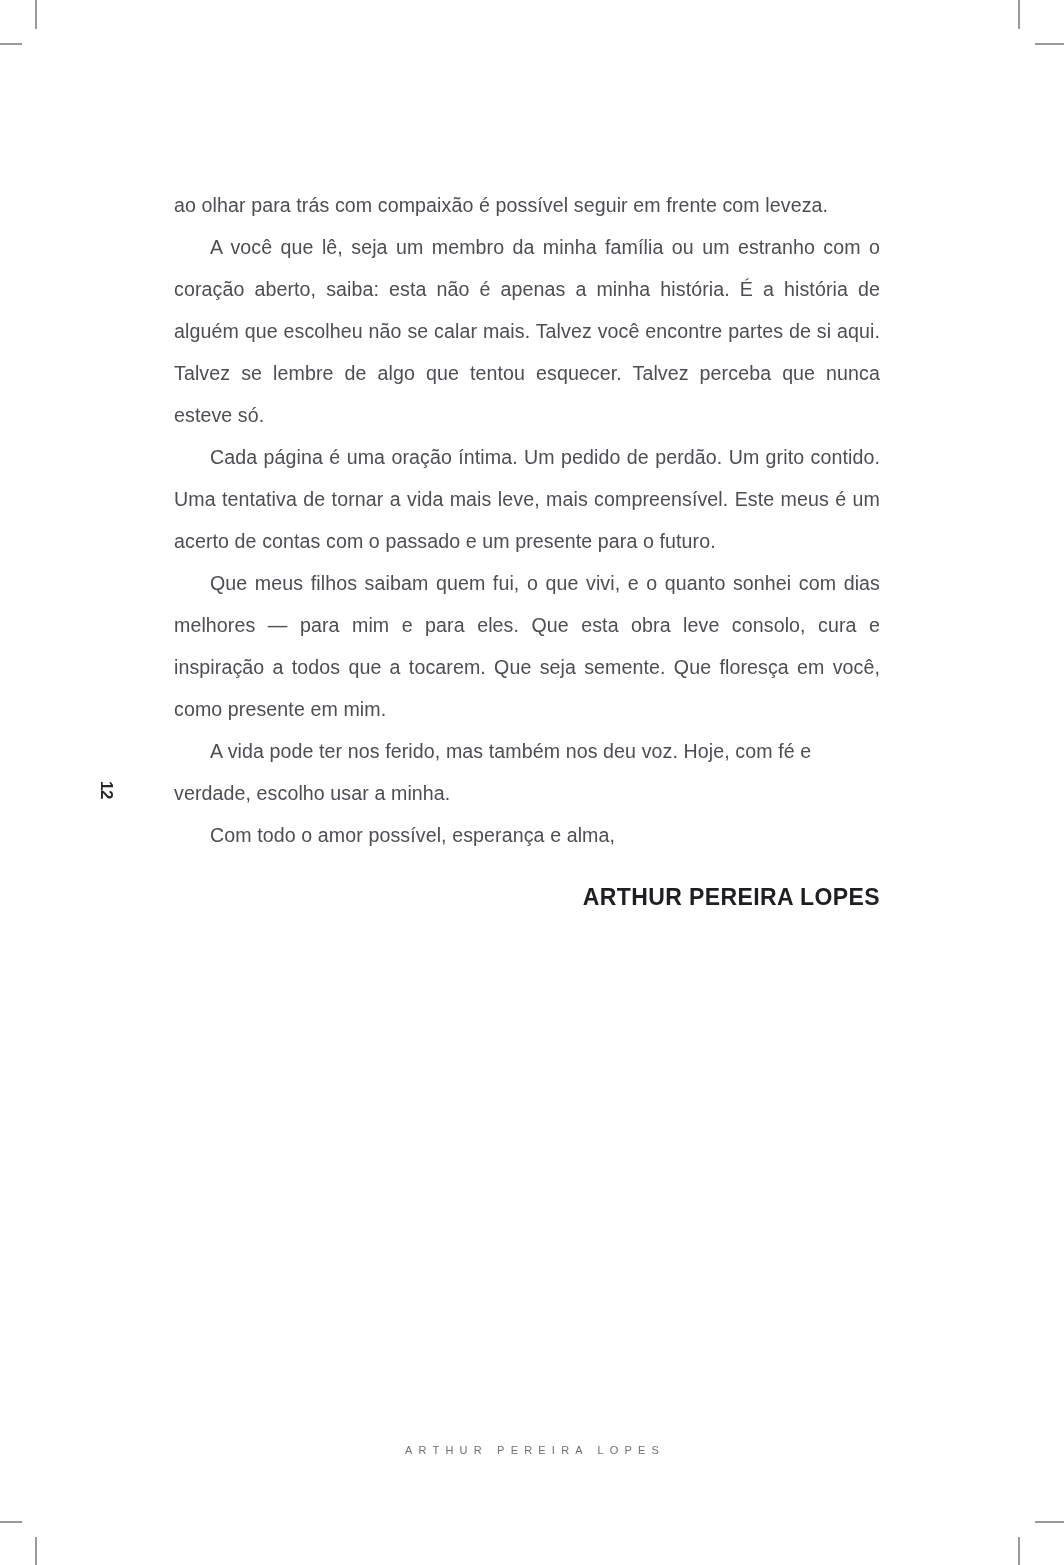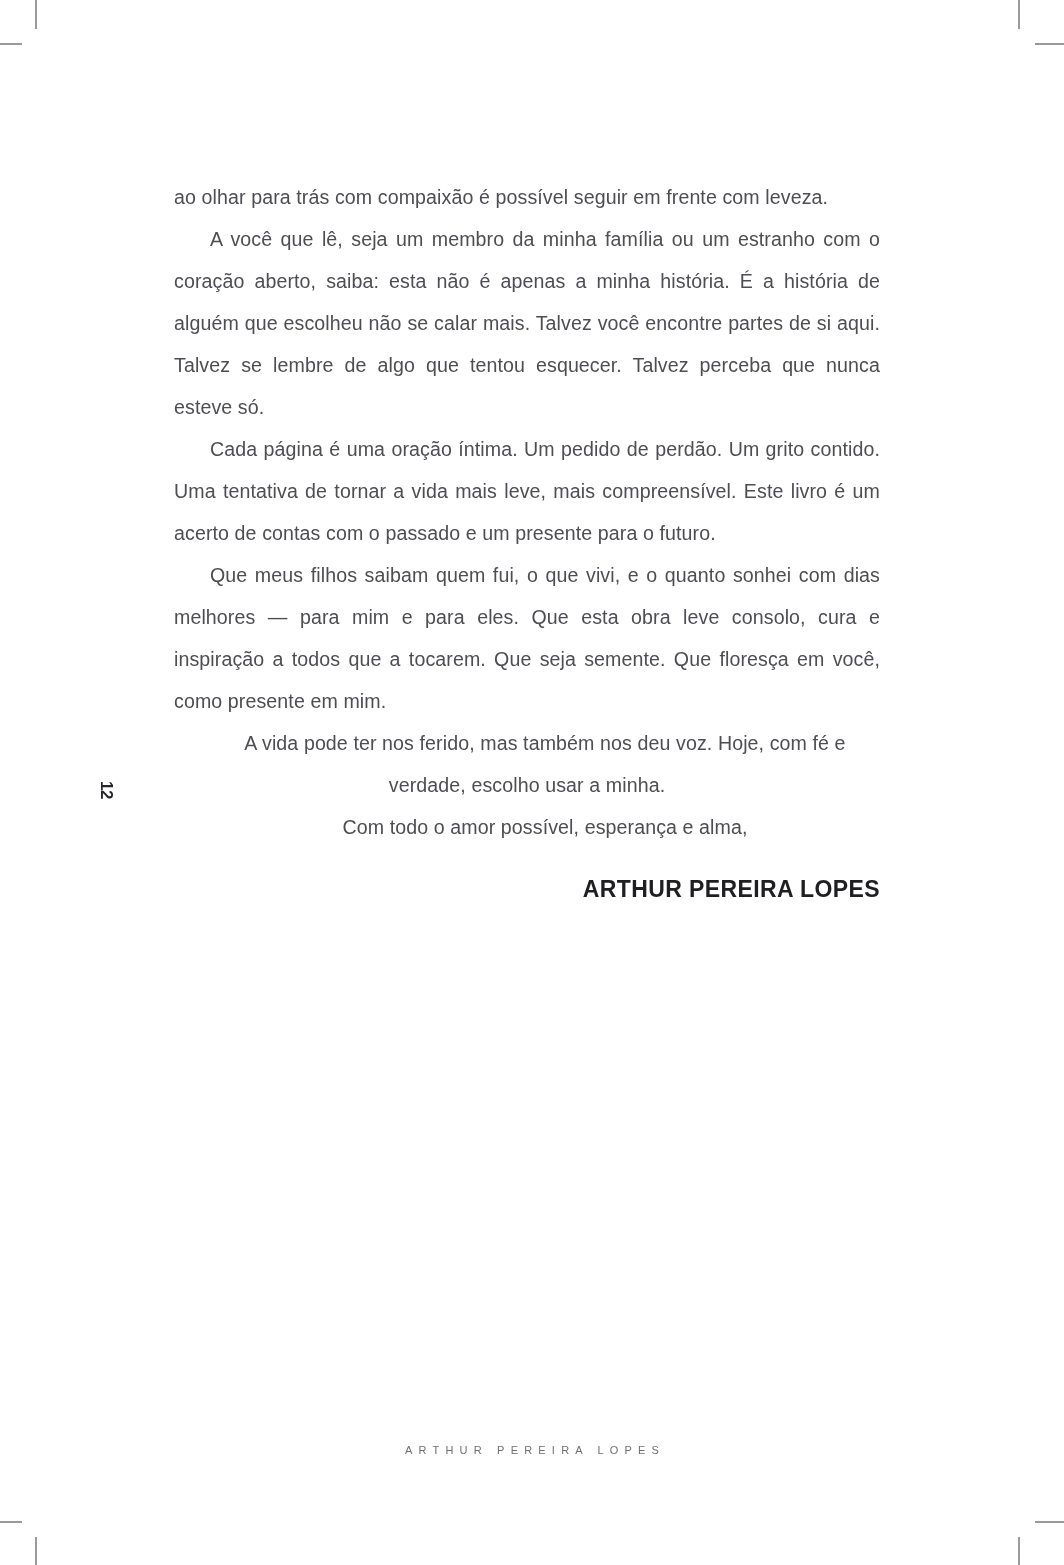"ao olhar para trás com" .textblock { top: 176px -> 184px }
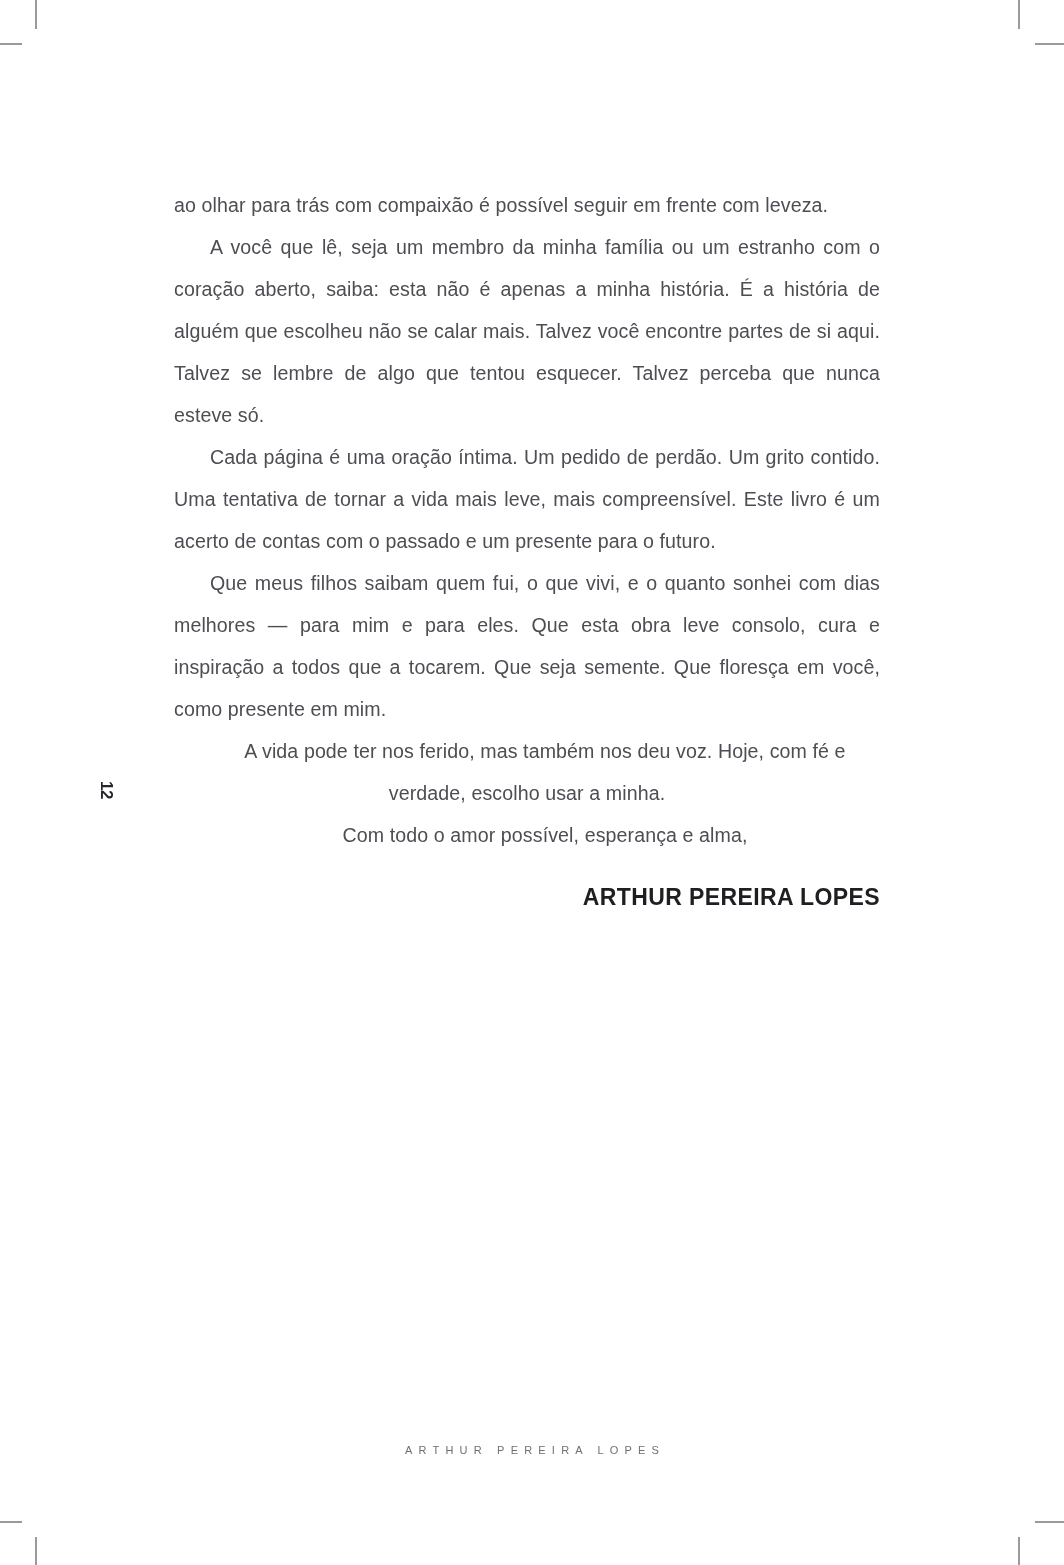"Cada página é uma oração" p.para { text: livro -> meus }
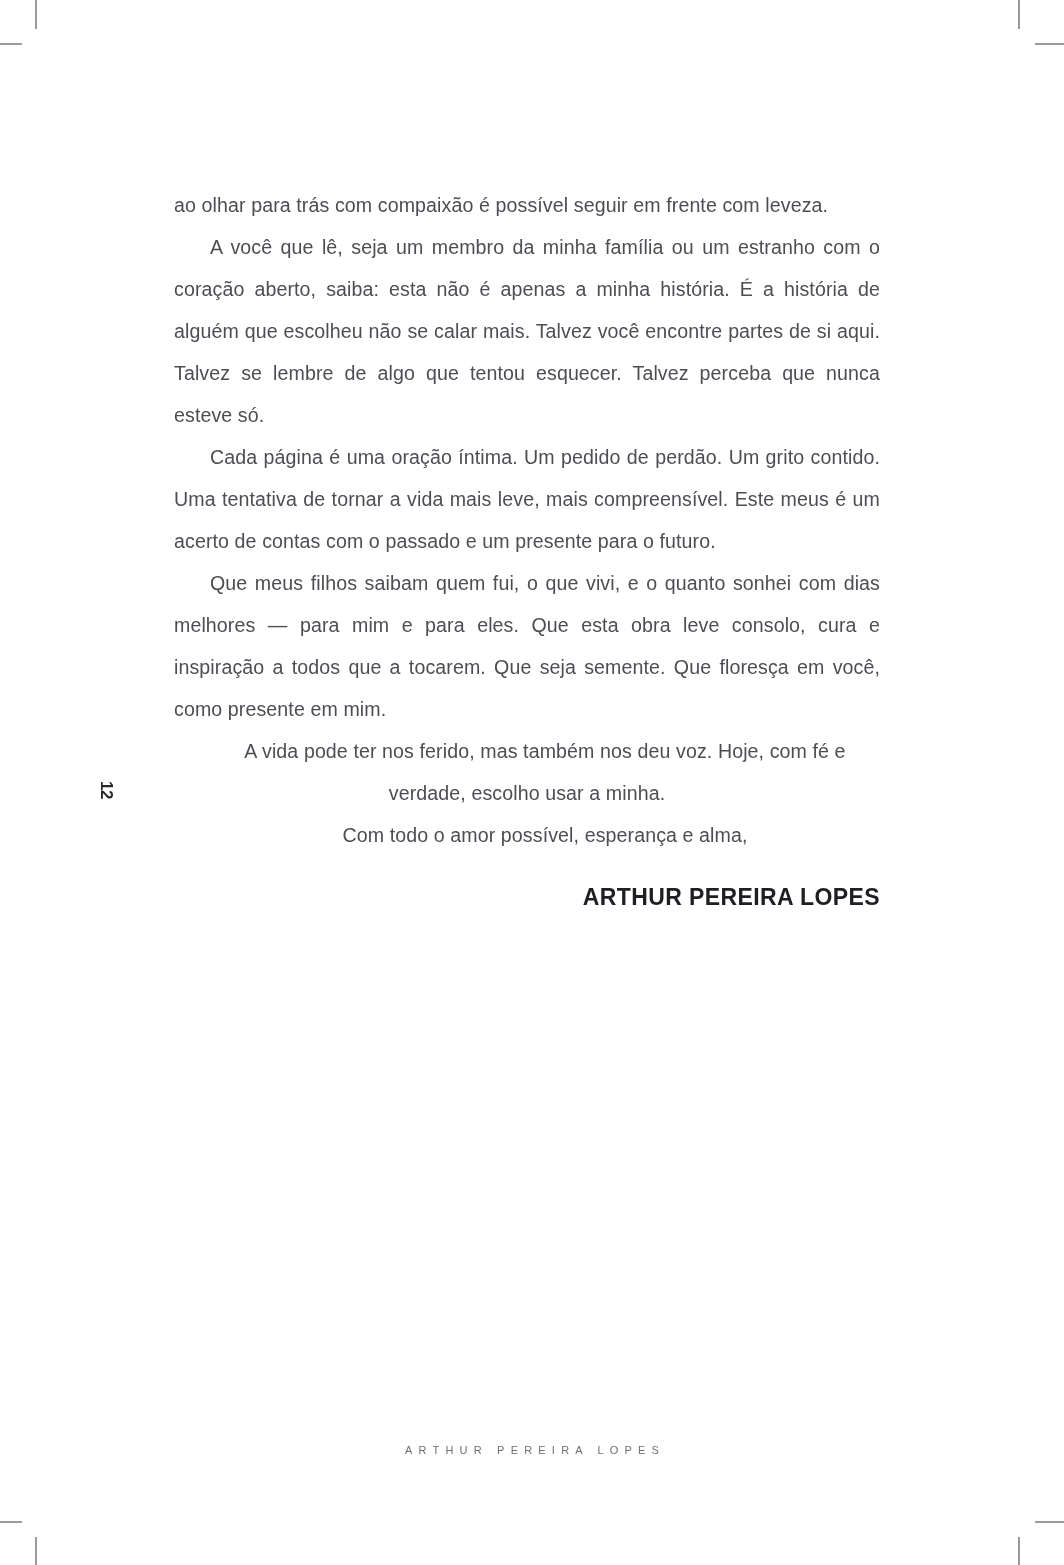"A vida pode ter nos" .para.last-natural { text-align: center -> left }
